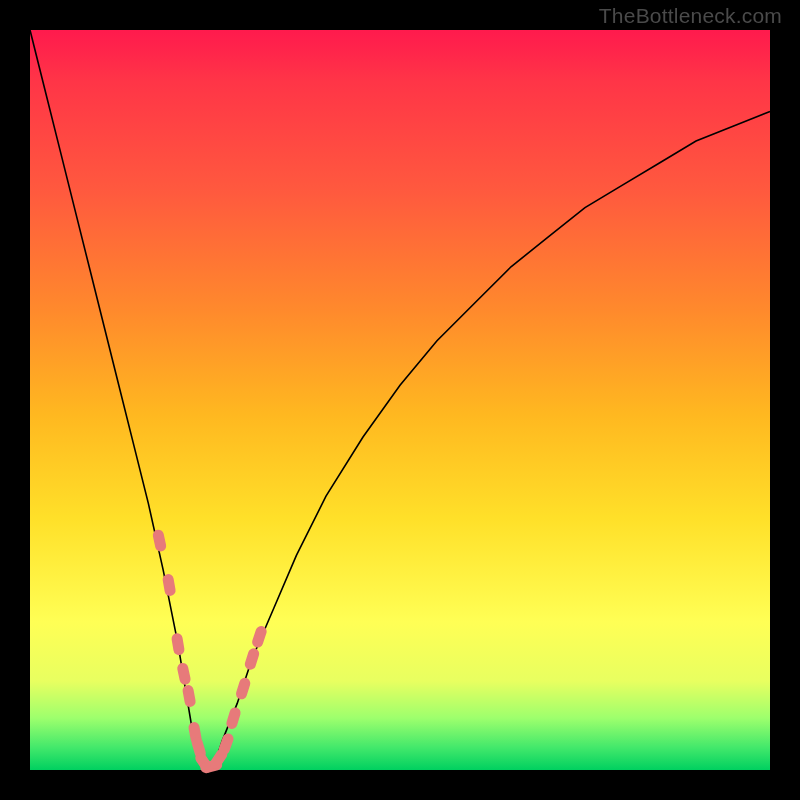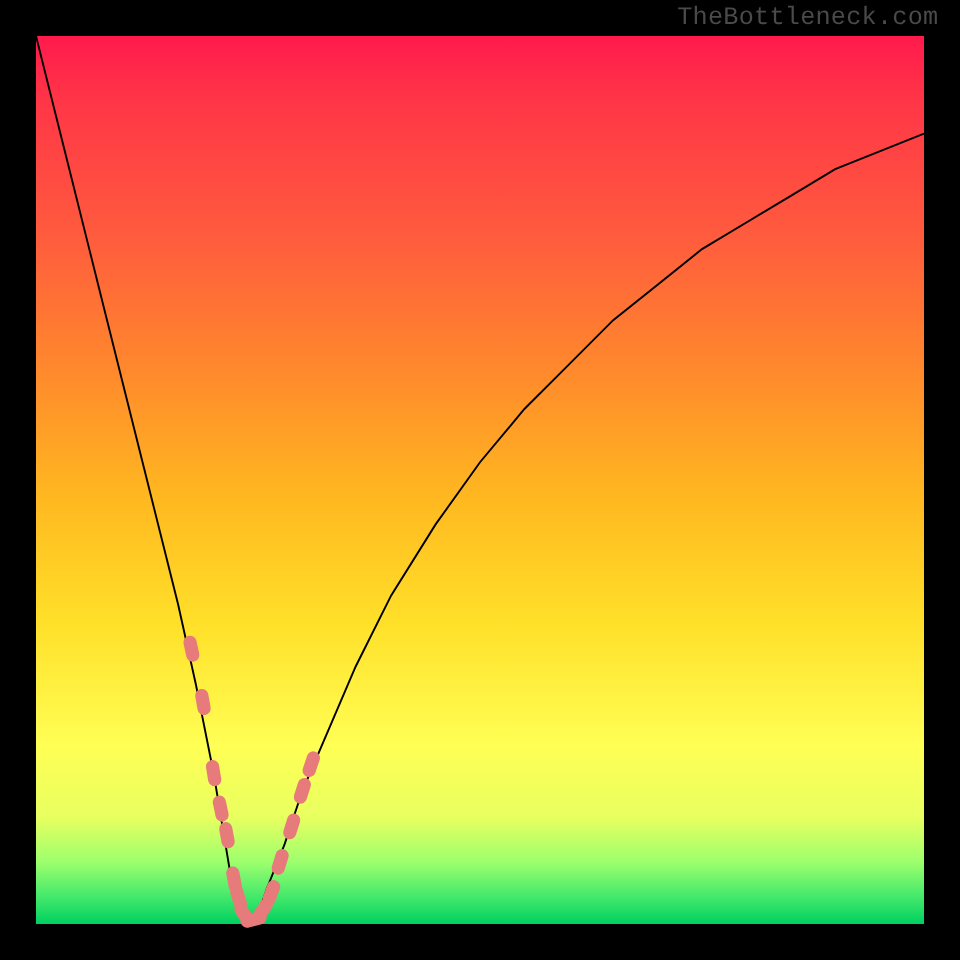"TheBottleneck.com" .stage { font-family: Liberation Mono, monospace -> none }
